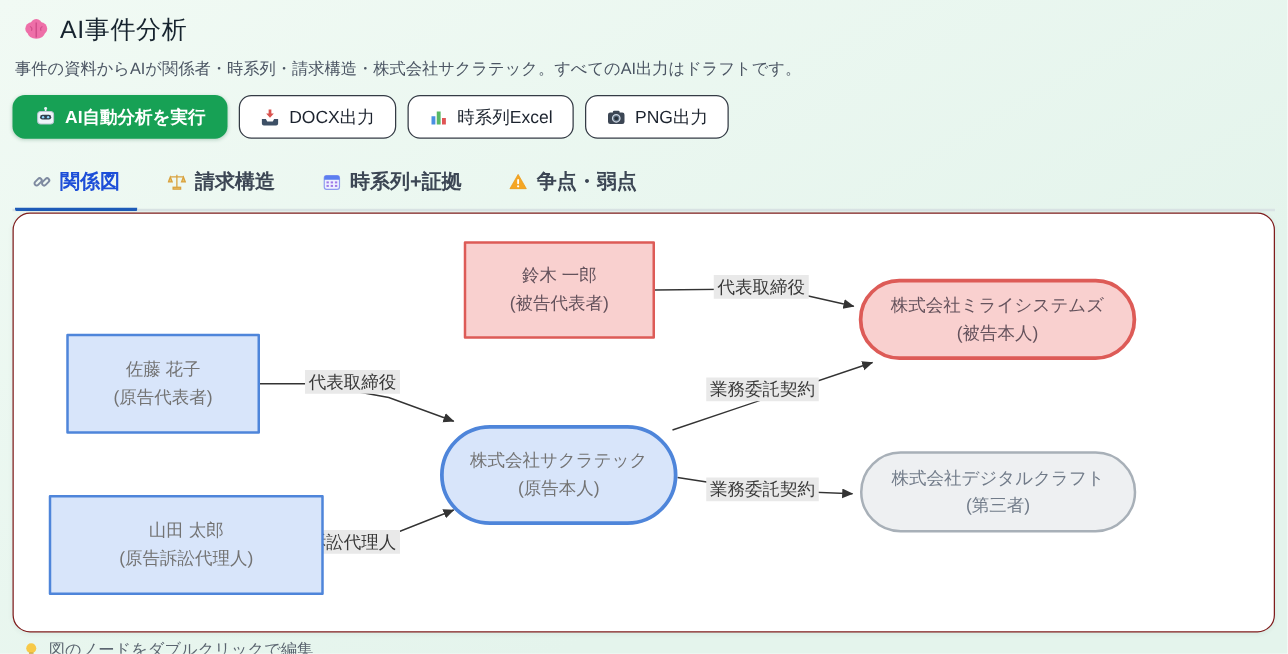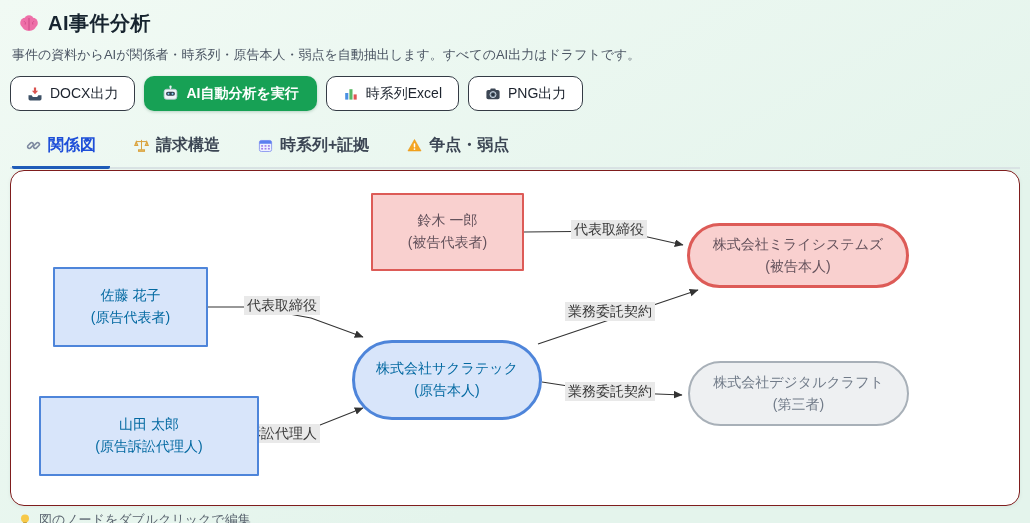"AI事件分析" .title-row h1 { font-weight: bold -> normal }
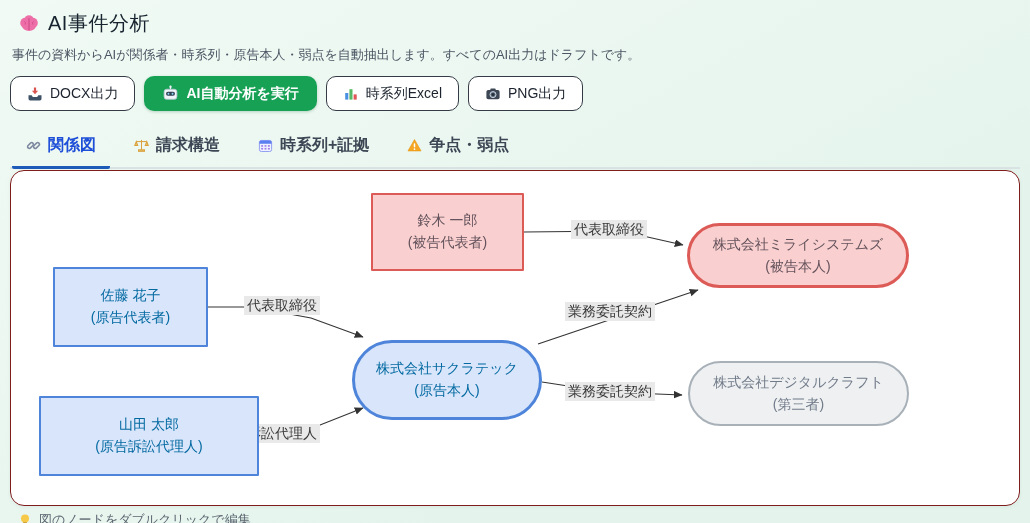"事件の資料からAIが関係者・時系列・原告本人・弱点を自動抽出します。すべてのAI" p.subtitle { text: 原告本人・弱点を自動抽出します -> 請求構造・株式会社サクラテック }
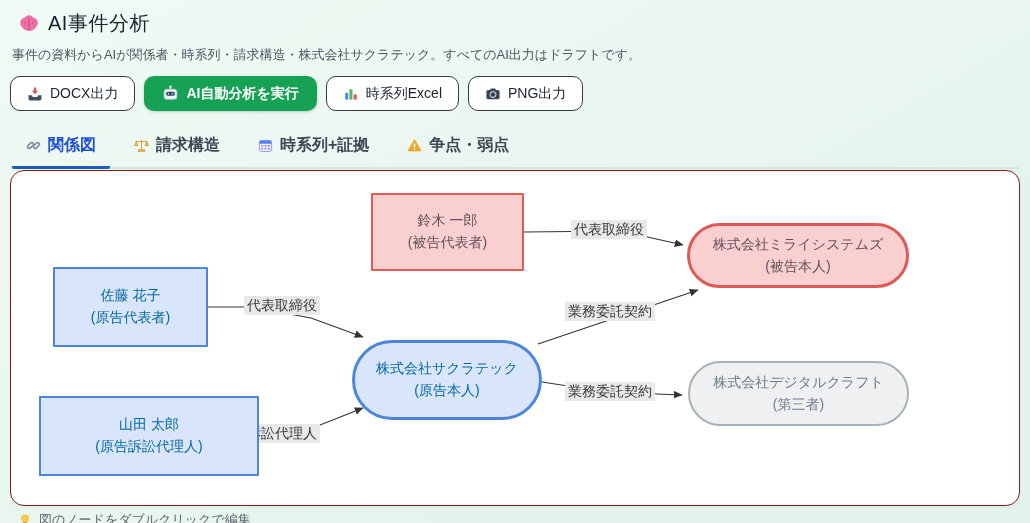"DOCX出力" button.btn { order: before "AI自動分析を実行" -> after "AI自動分析を実行" }
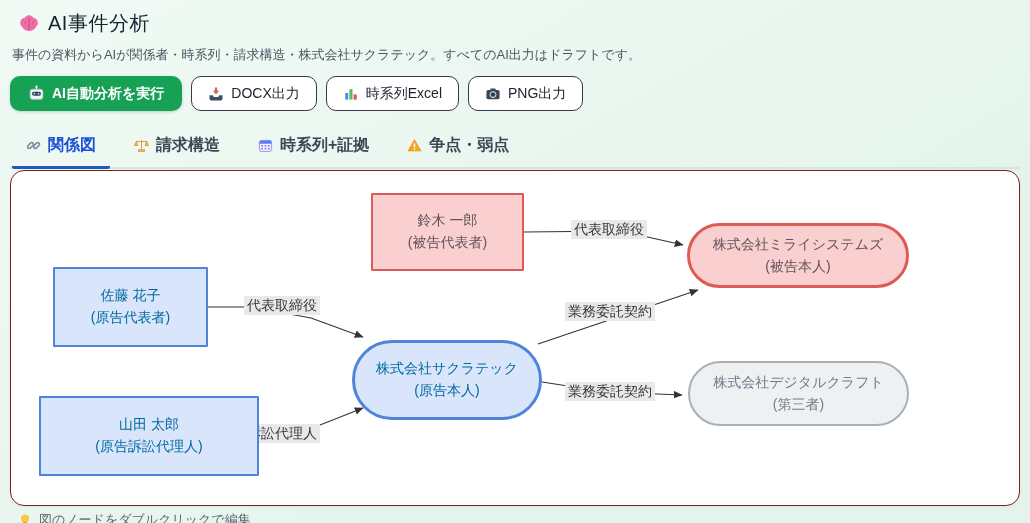"佐藤 花子" .c-blue { color: #0369a1 -> #737373 }
